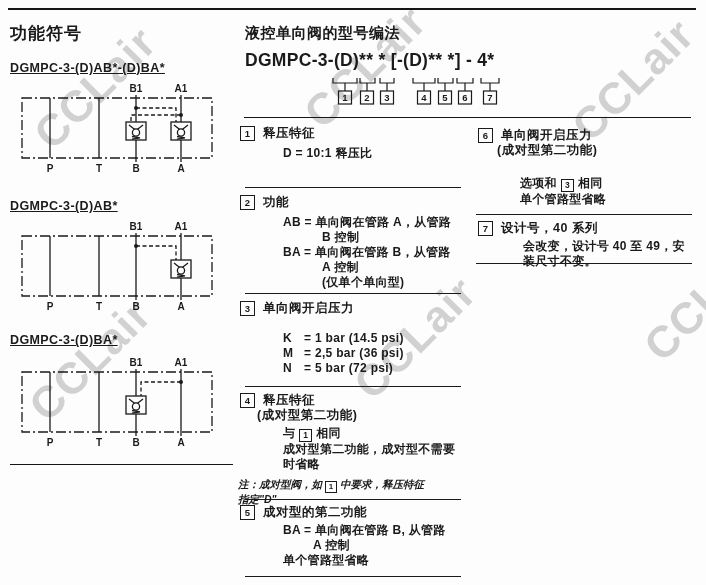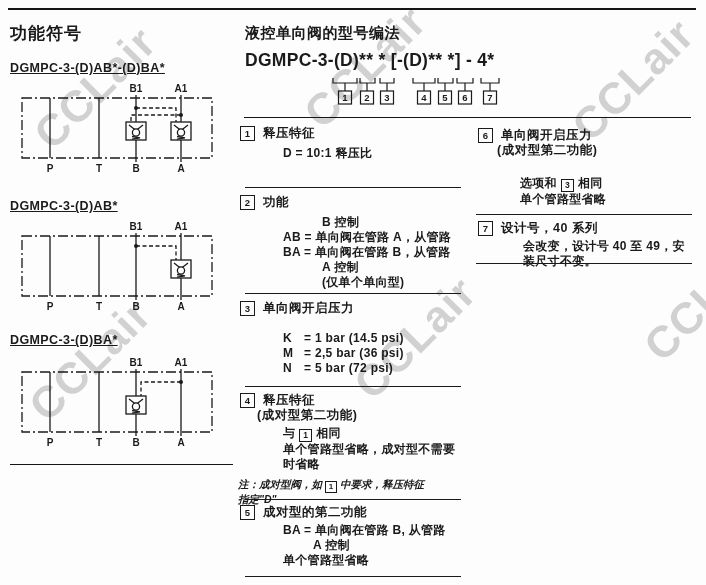"B 控制" div.ln { order: before "AB = 单向阀在管路 A，从管路" -> after "AB = 单向阀在管路 A，从管路" }
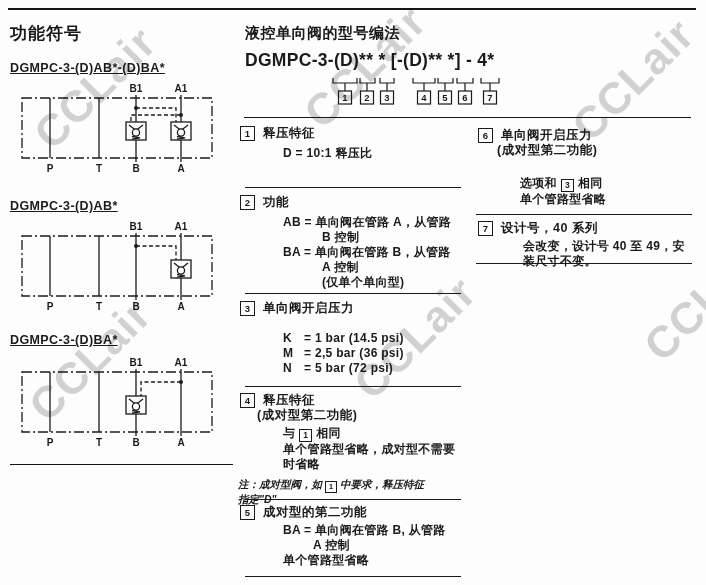"单个管路型省略，成对型不需要" div.ln { text: 单个管路型省略 -> 成对型第二功能 }
